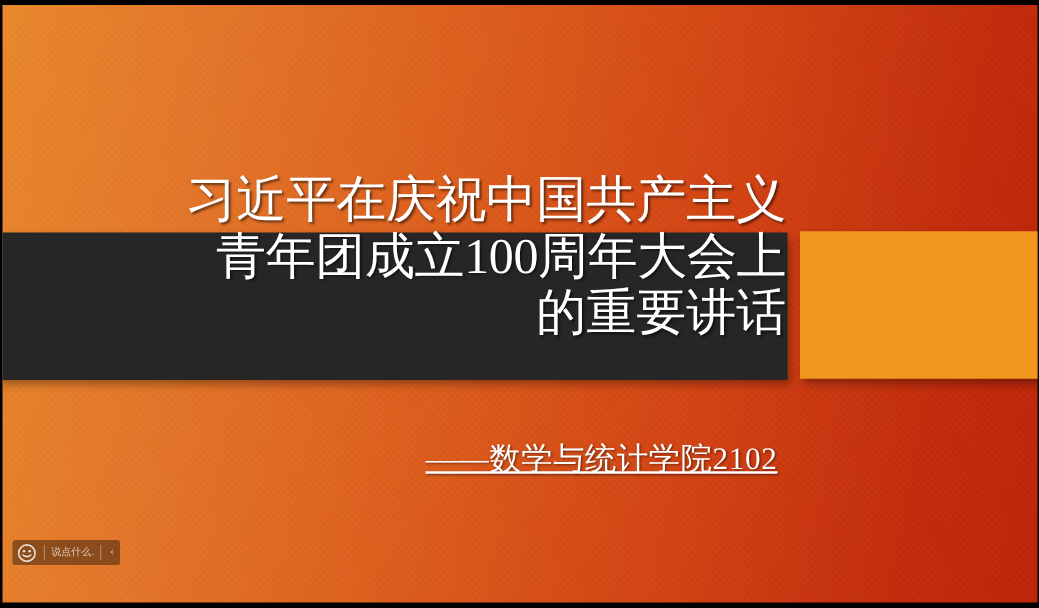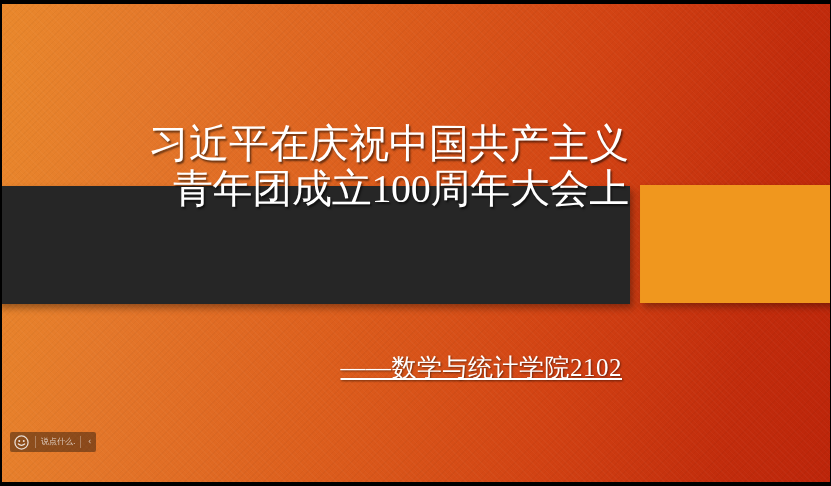"习近平在庆祝中国共产主义" #title-block { top: 117px -> 133px }
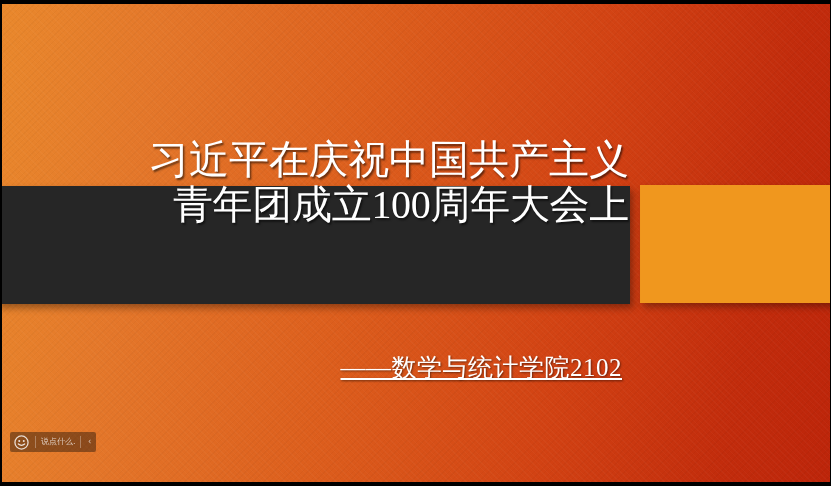"的重要讲话" span.tline { html: none -> <span>的重要讲话</span> }
